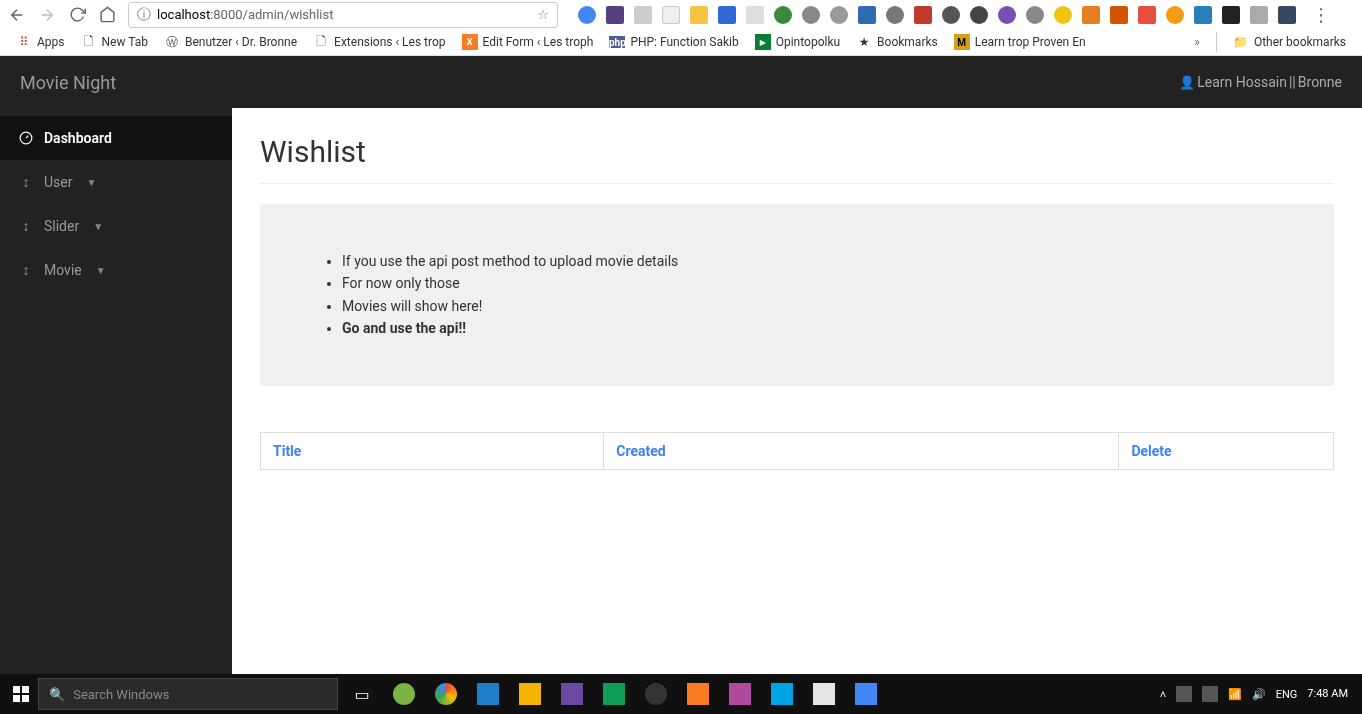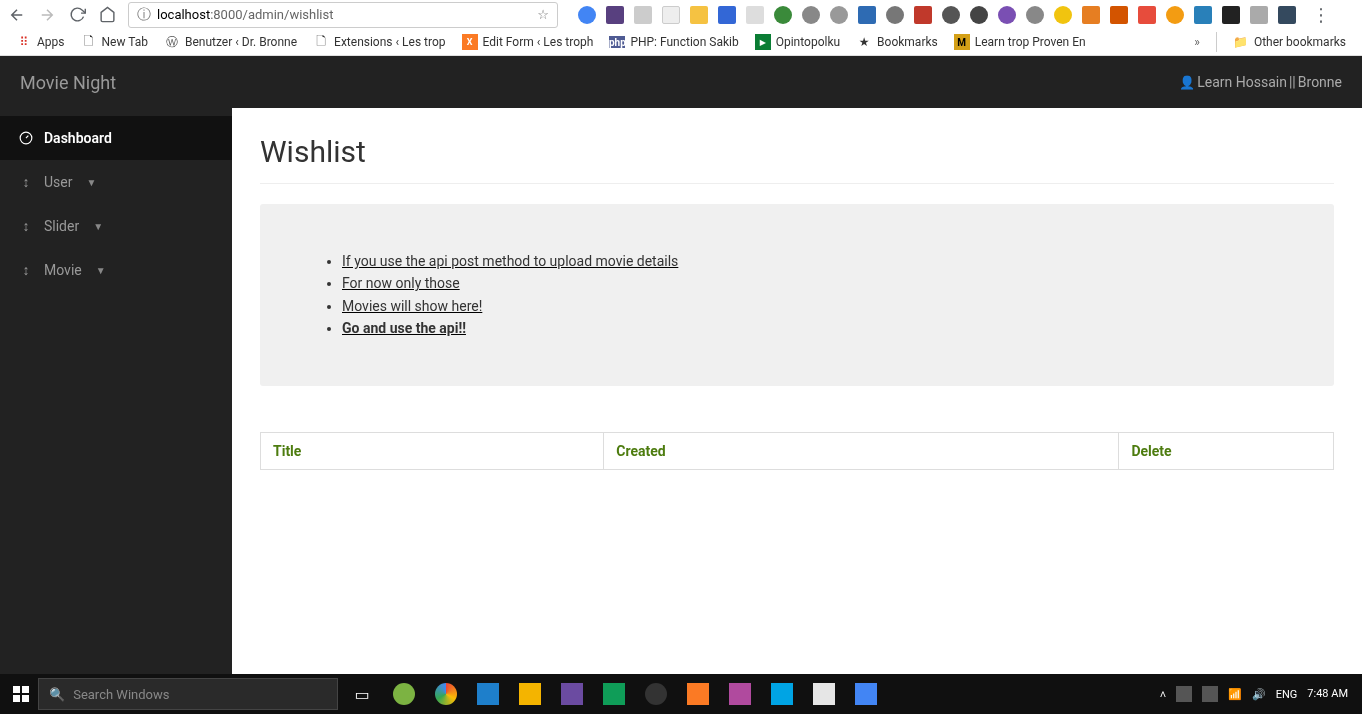"If you use the api" .info-box { text-decoration: underline -> none }
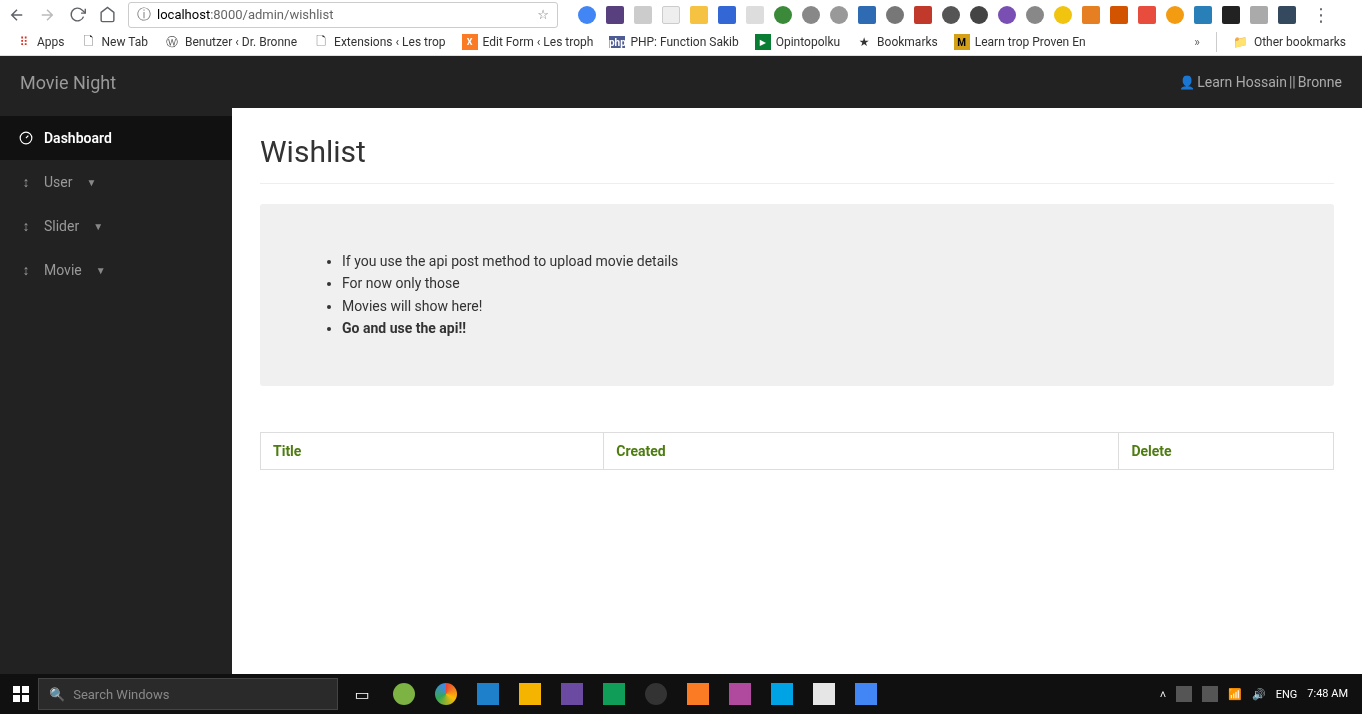"Title" table.bordered th, table.bordered td { color: #4d7c0f -> #3b82f6 }
